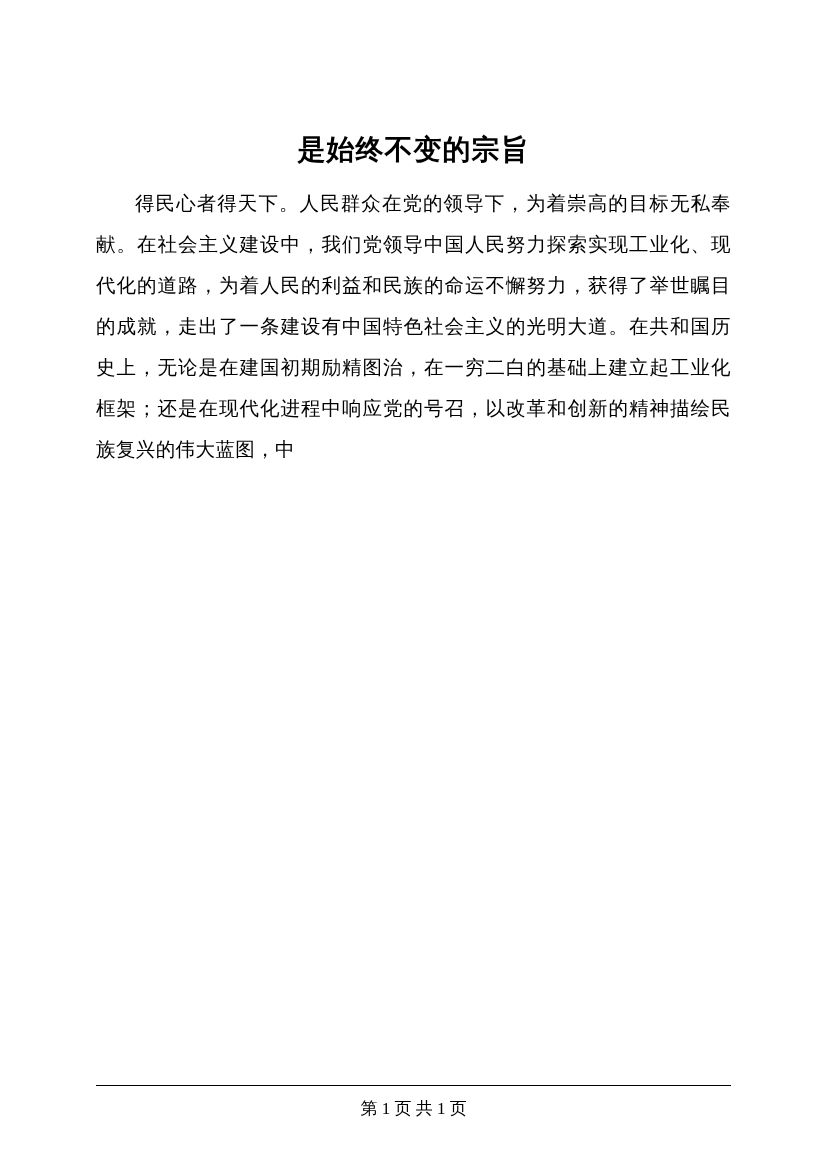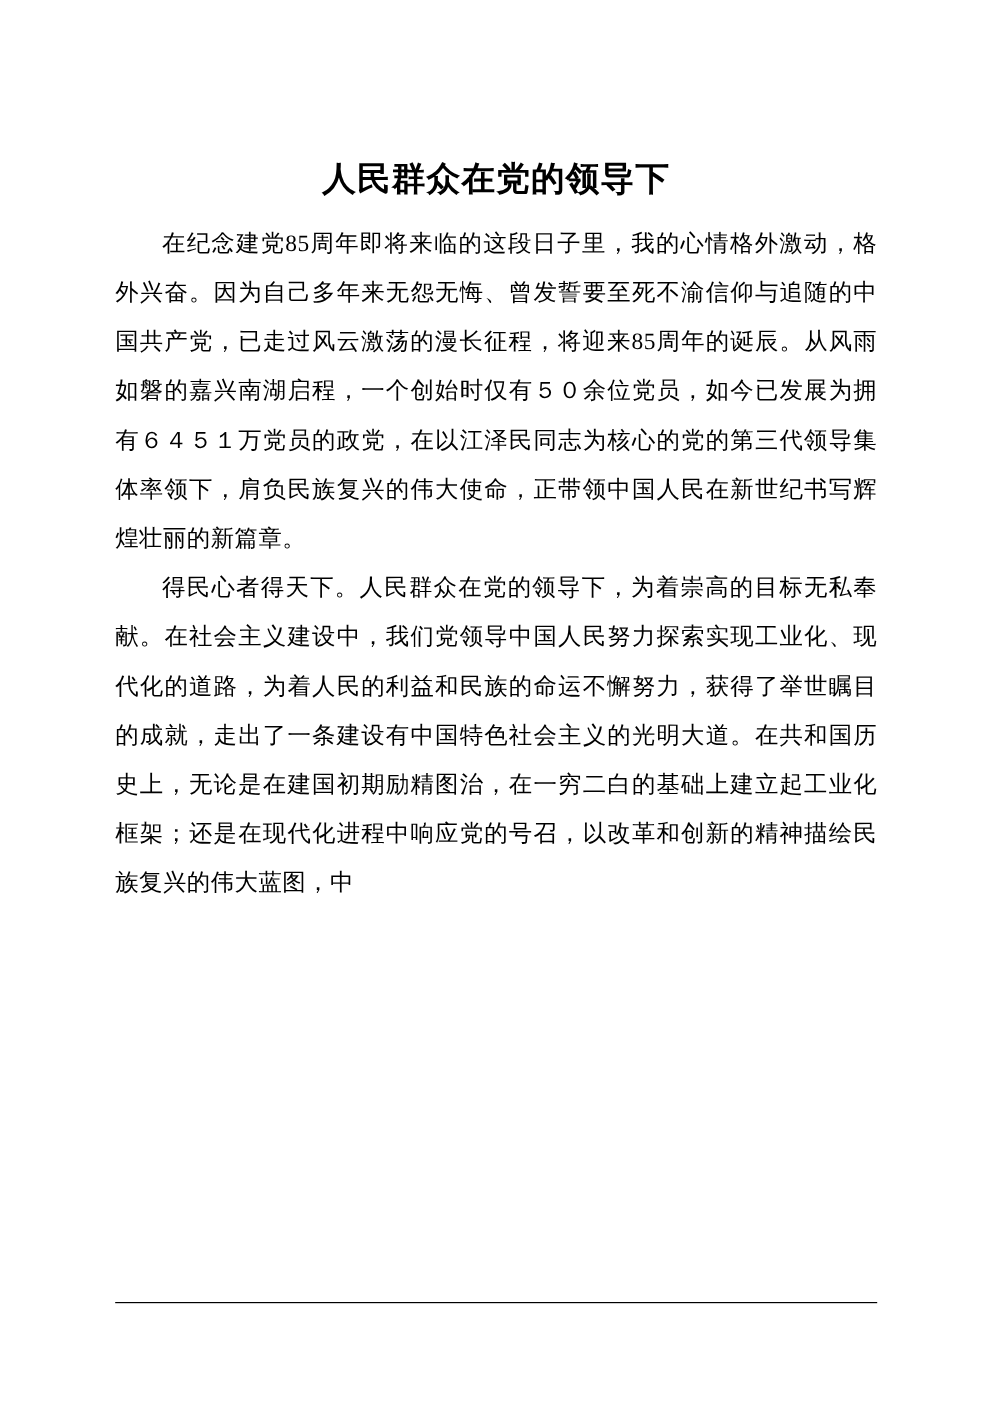"人民群众在党的领导下" h1.doc-title { text: 人民群众在党的领导下 -> 是始终不变的宗旨 }
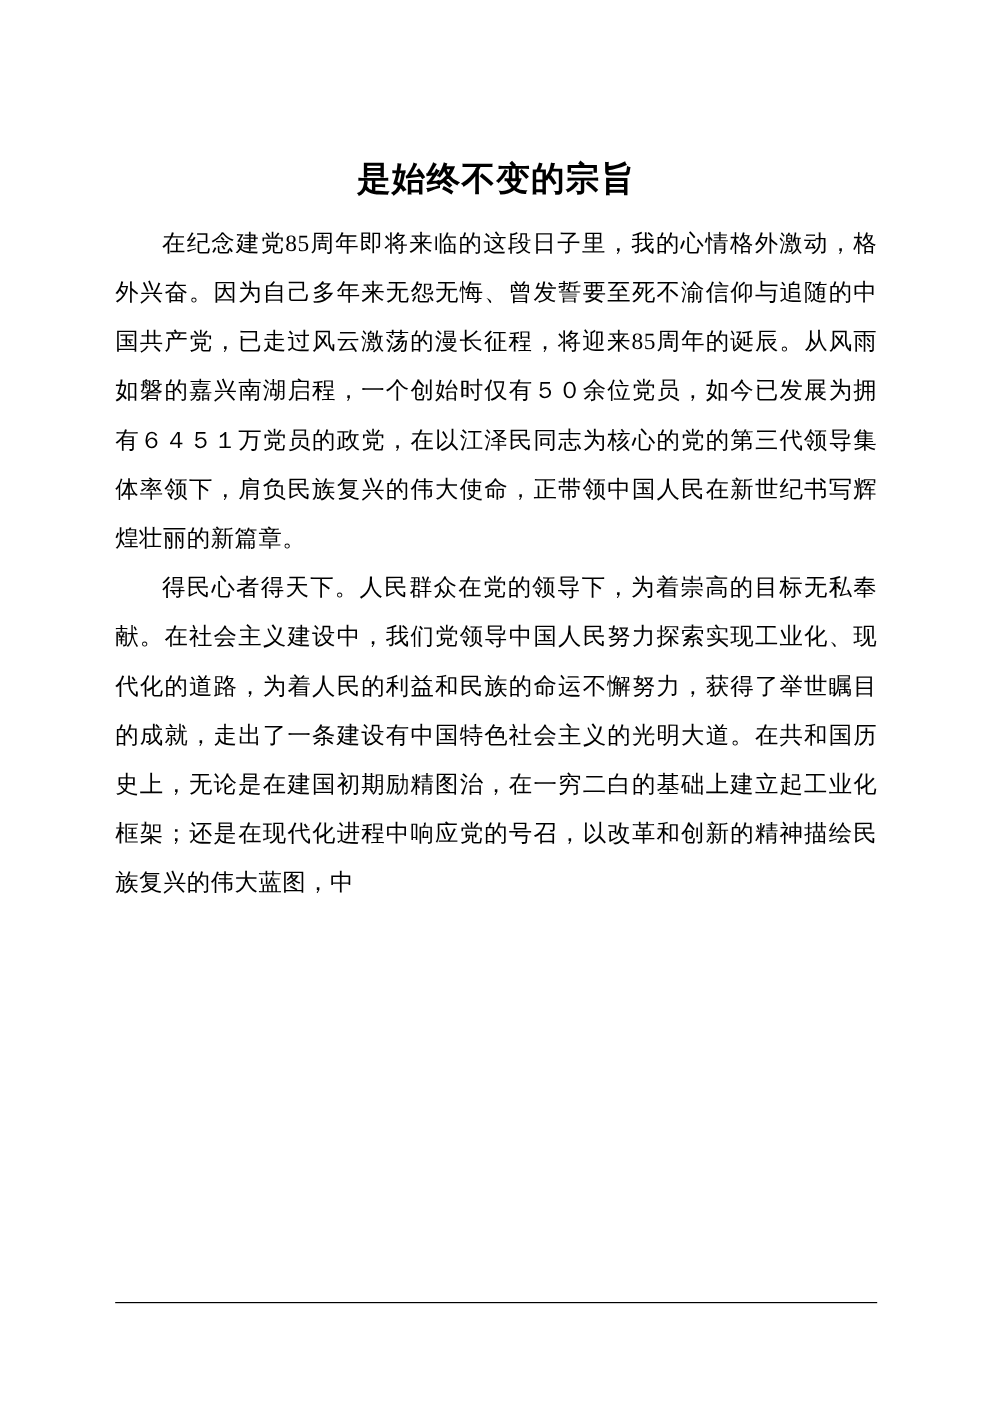"在纪念建党85周年即将来临的这段日子里，我的心情格外激动，格外兴奋。因为自己多年" p.para { html: <p>在纪念建党85周年即将来临的这段日子里，我的心情格外激动，格外兴奋。因为自己多年来无怨无悔、曾发誓要至死不渝信仰与追随的中国共产党，已走过风云激荡的漫长征程，将迎来85周年的诞辰。从风雨如磐的嘉兴南湖启程，一个创始时仅有５０余位党员，如今已发展为拥有６４５１万党员的政党，在以江泽民同志为核心的党的第三代领导集体率领下，肩负民族复兴的伟大使命，正带领中国人民在新世纪书写辉煌壮丽的新篇章。</p> -> none }
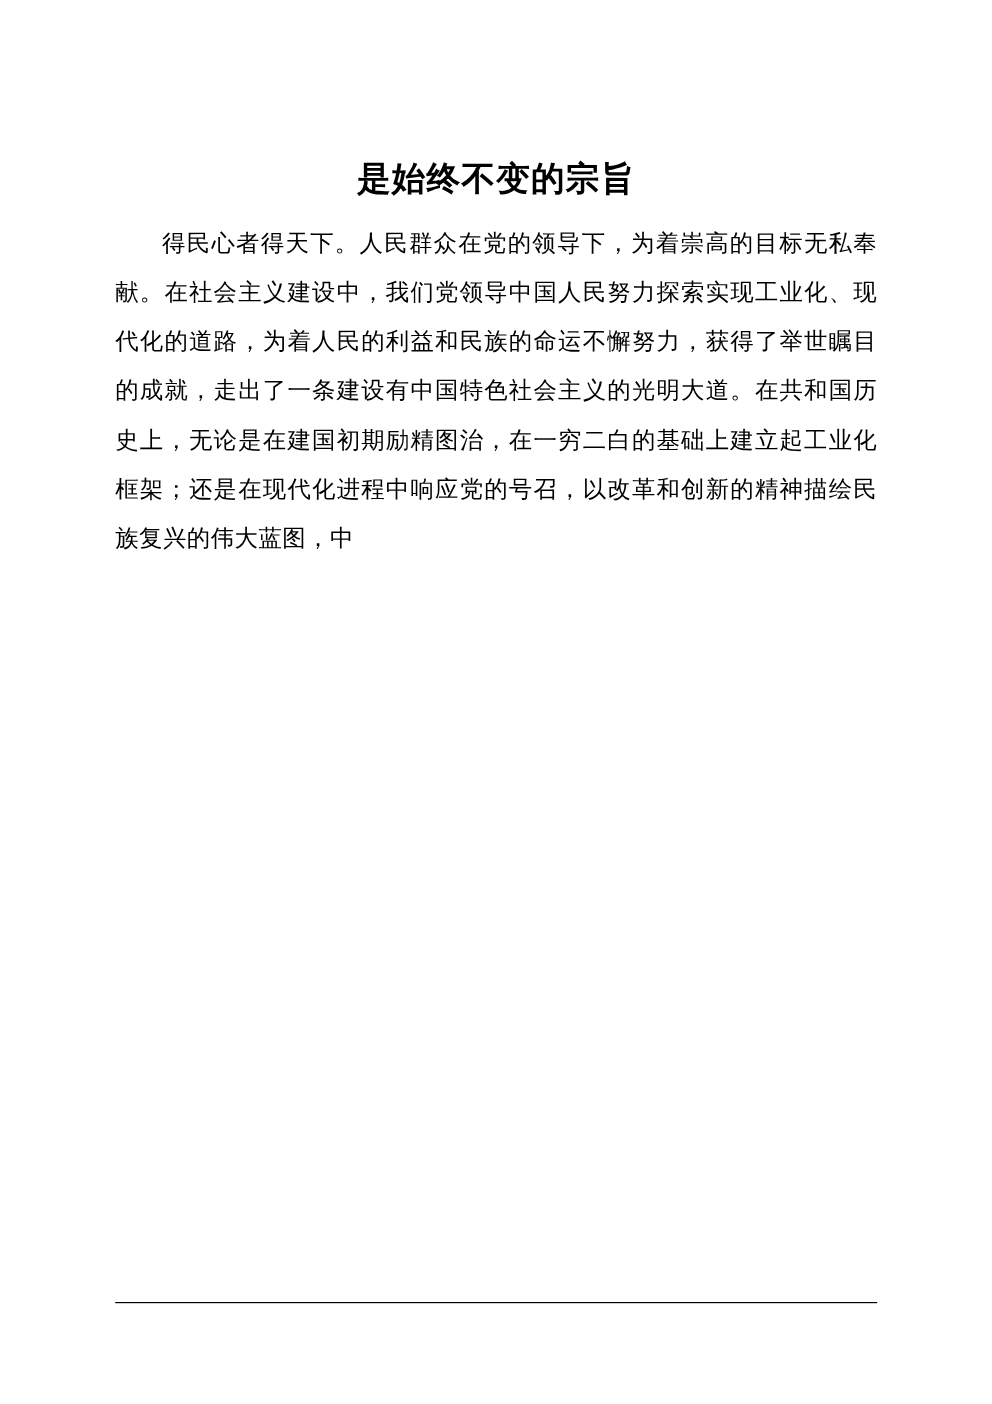"第 1 页 共 1" div.footer { html: none -> <div>第 1 页 共 1 页</div> }
